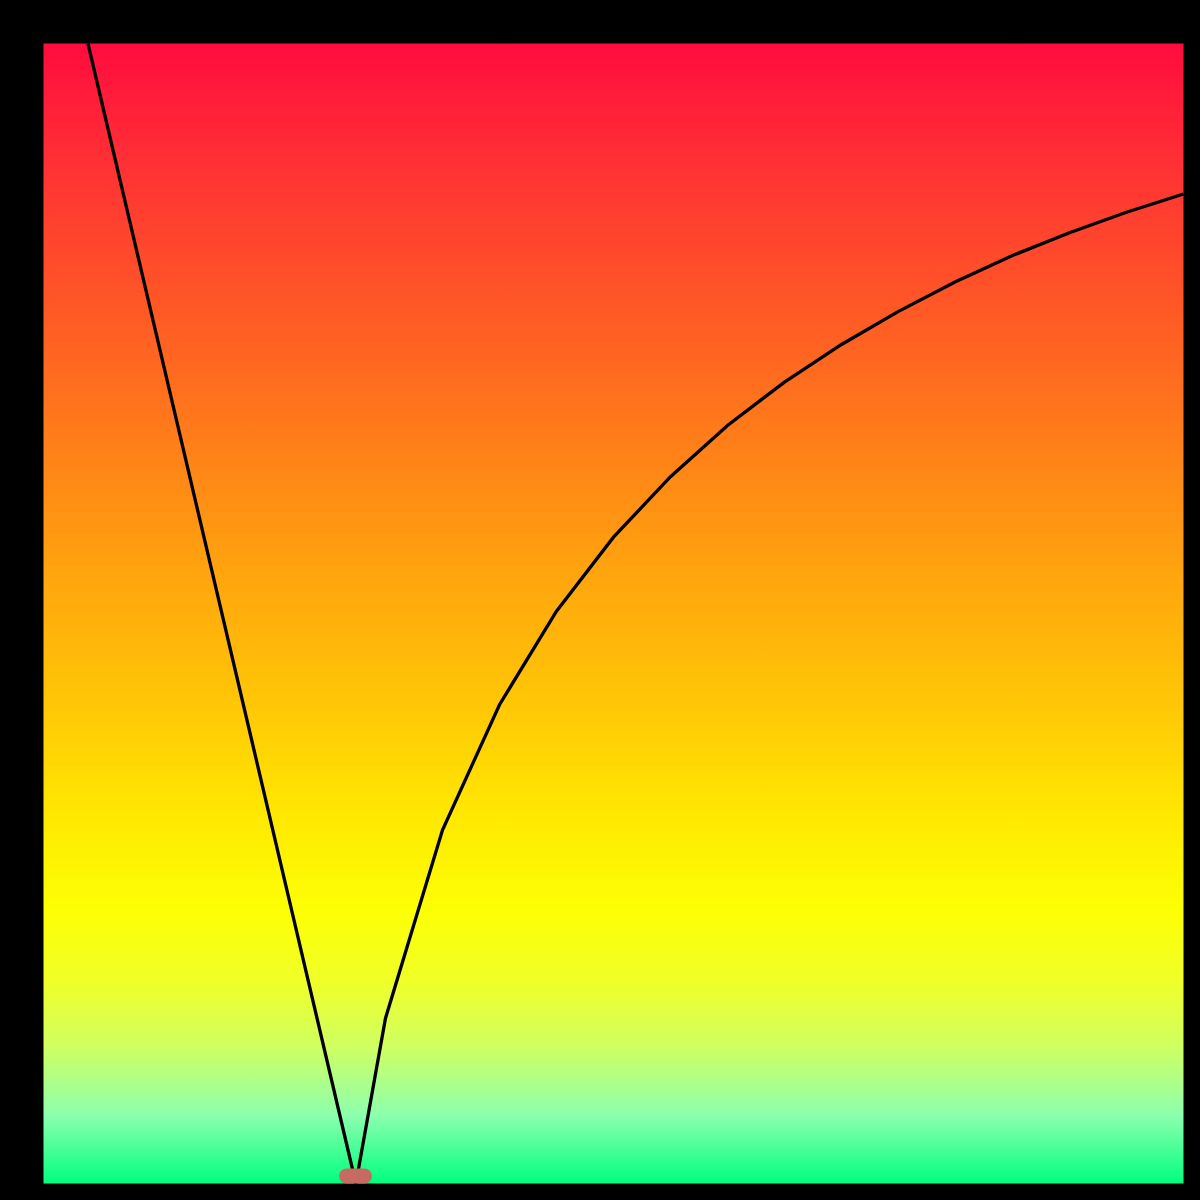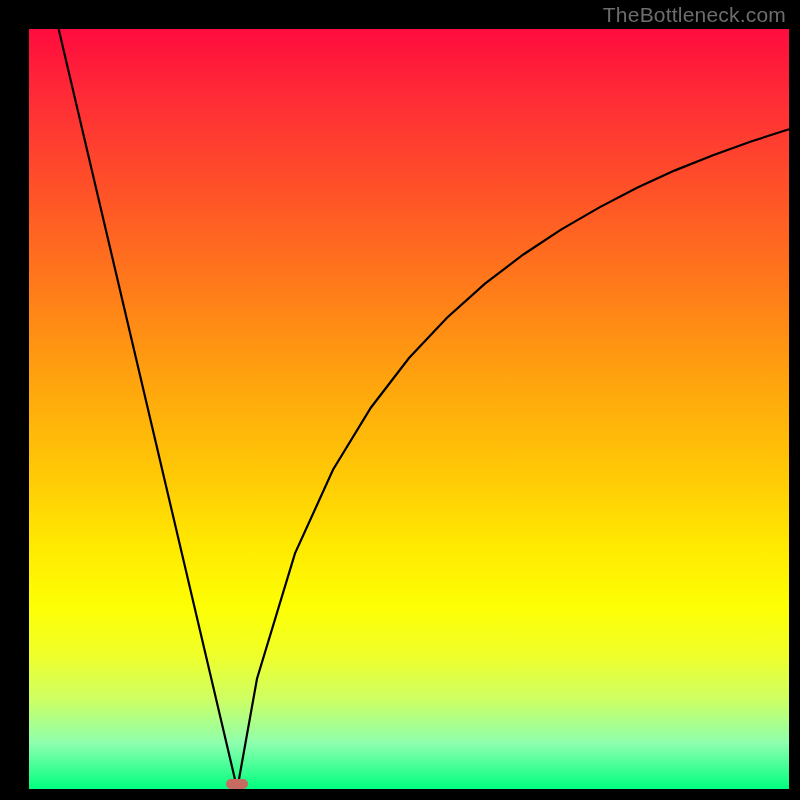"TheBottleneck.com" div.watermark { html: <div>TheBottleneck.com</div> -> none }
